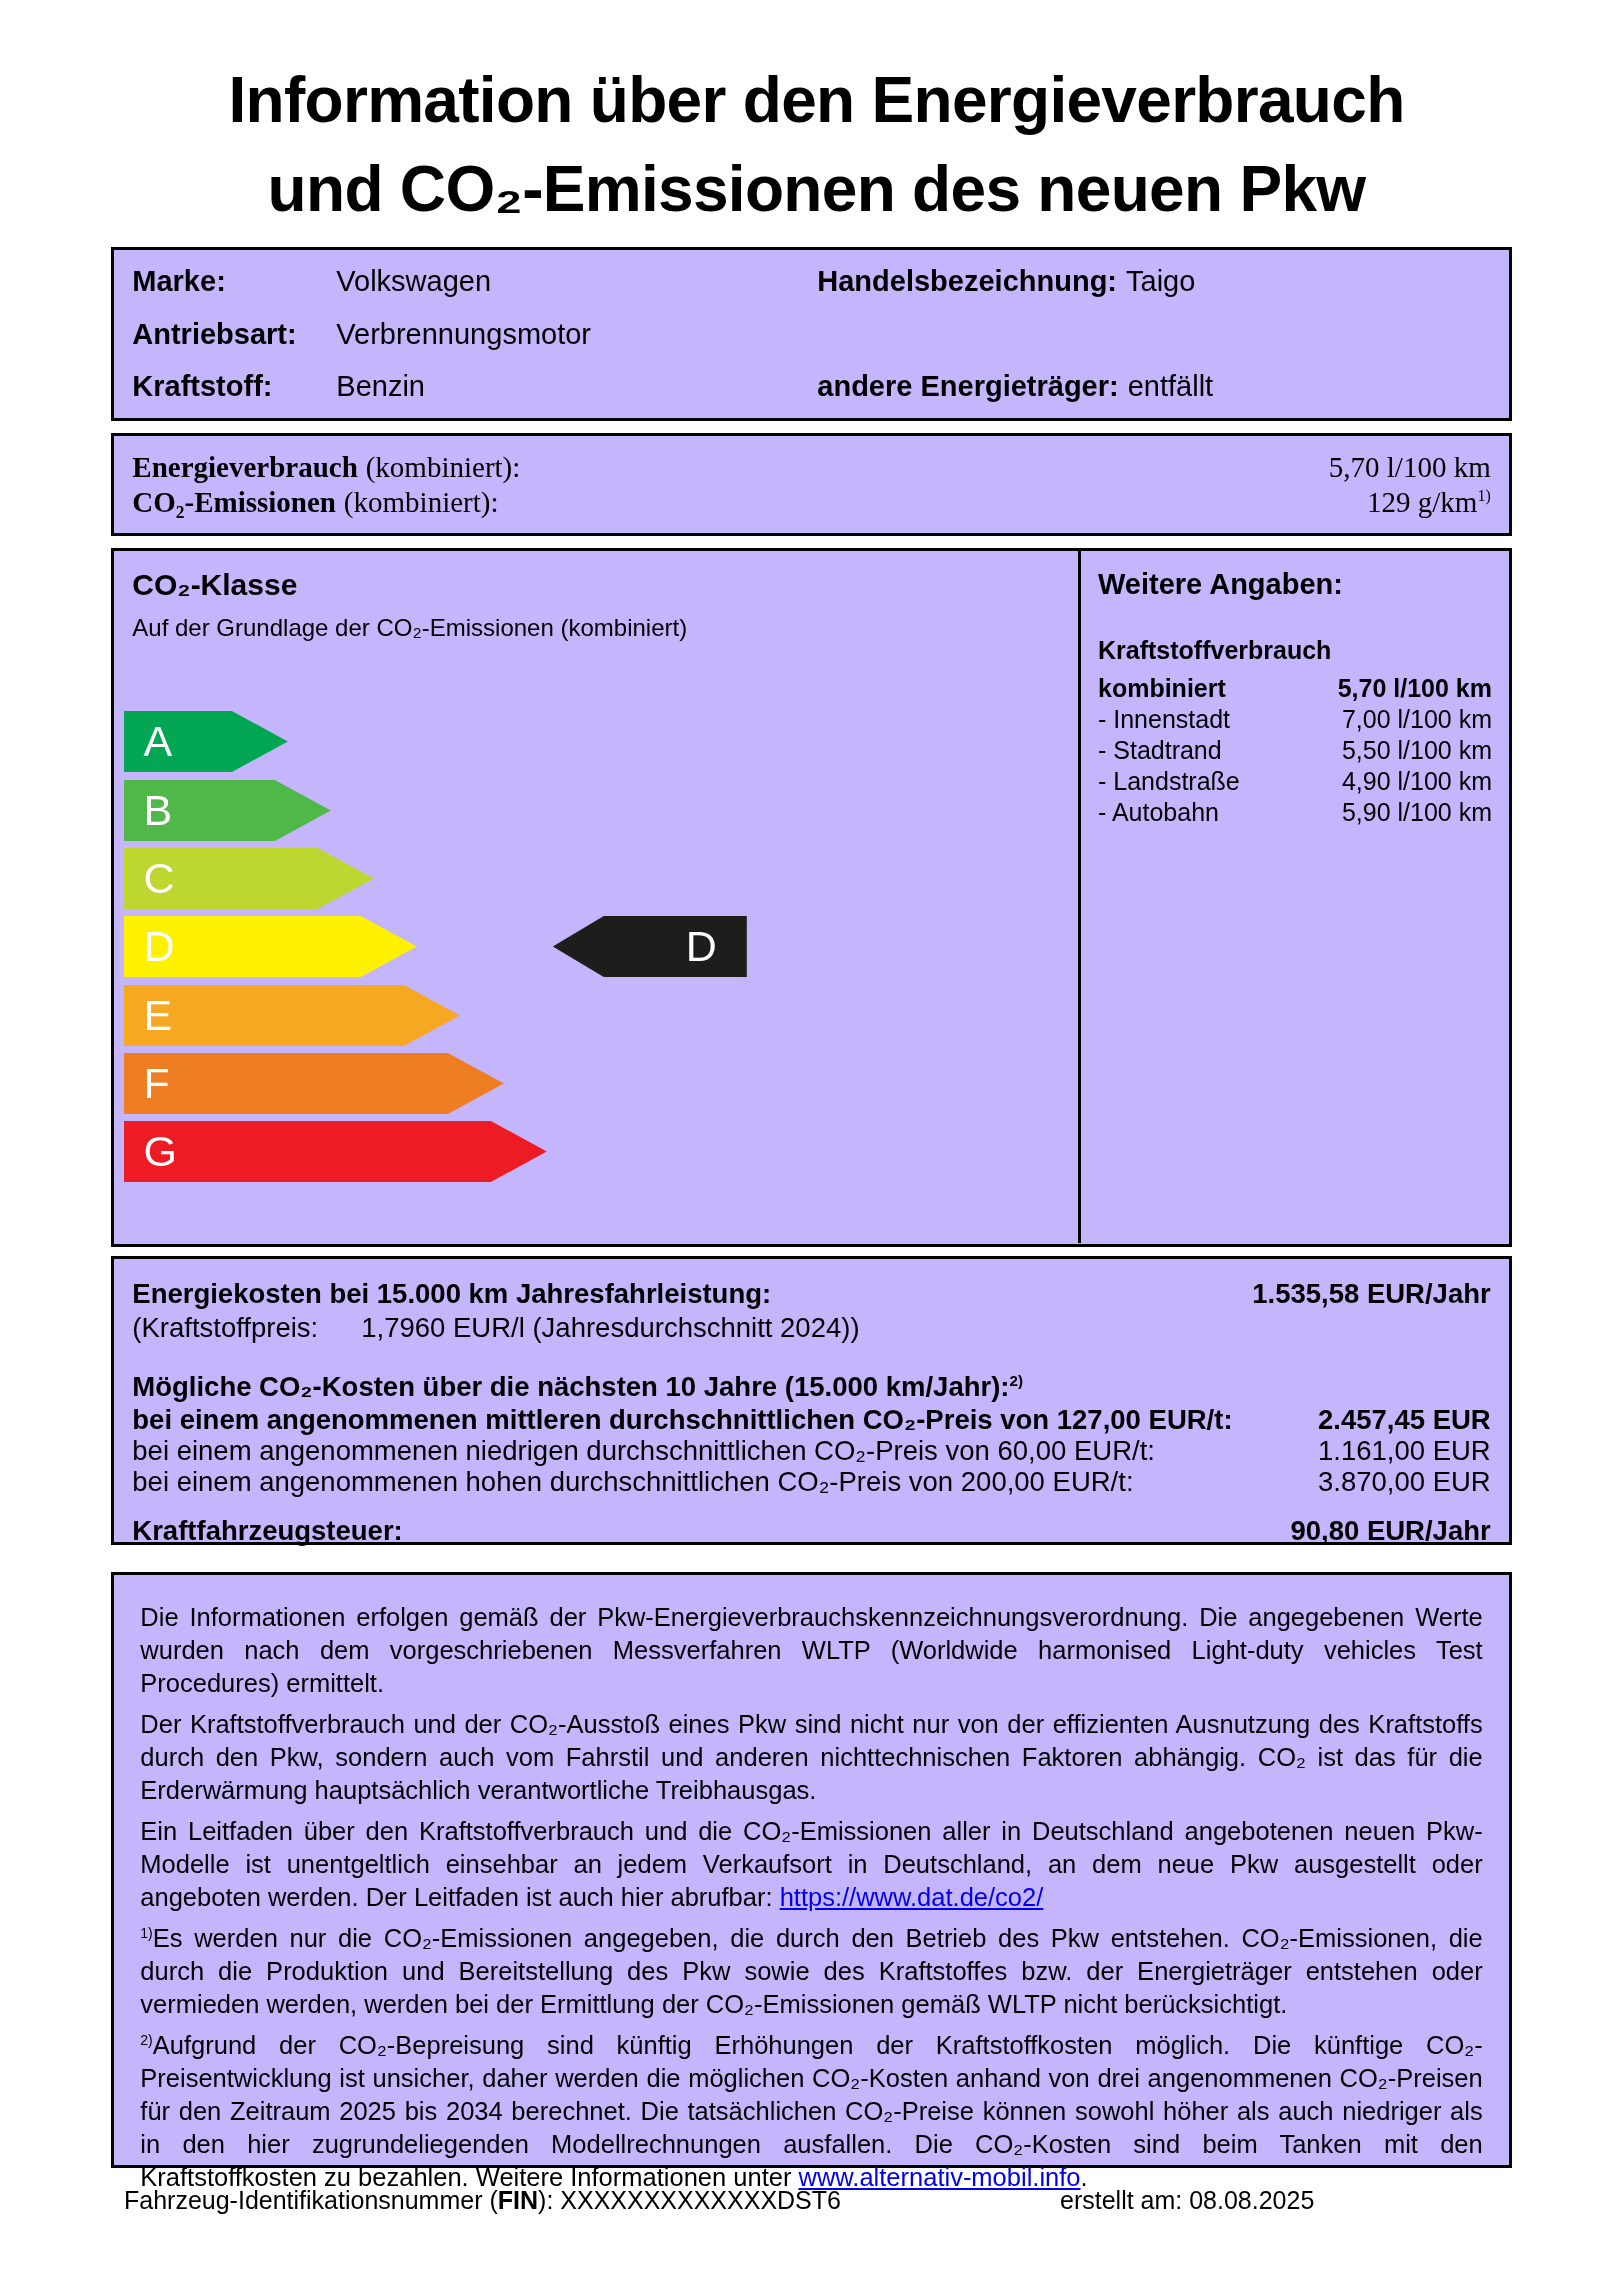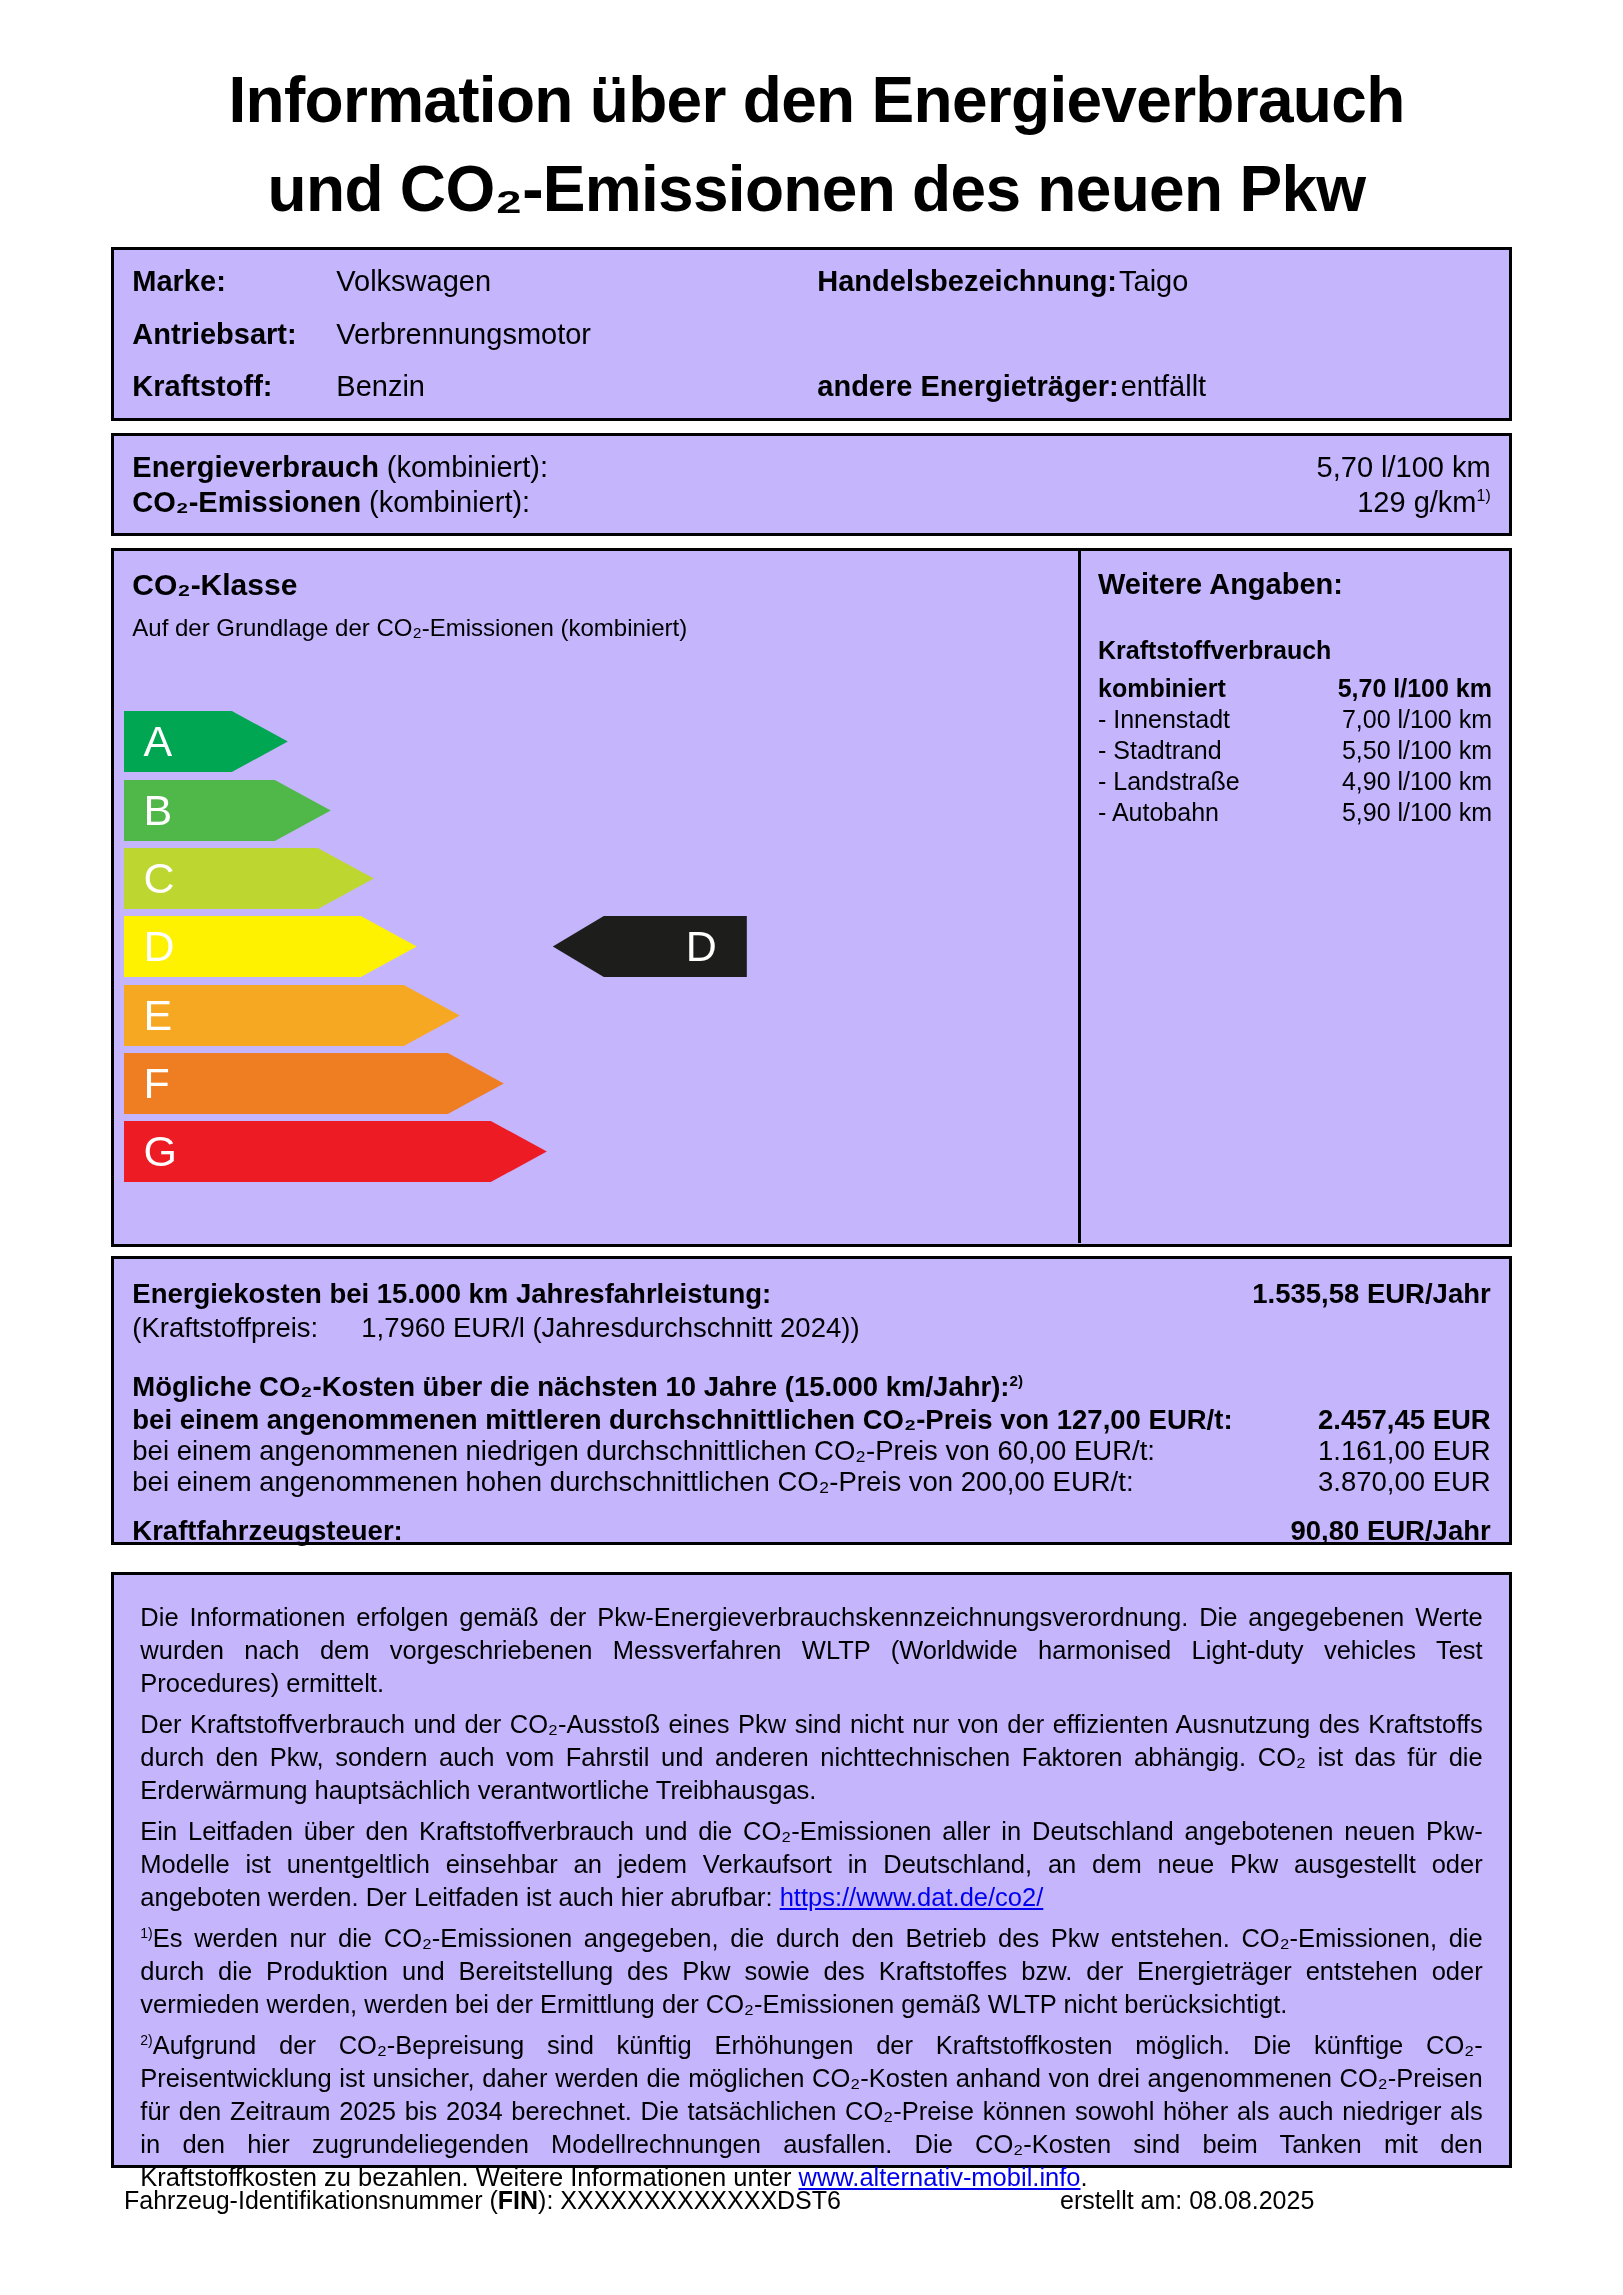"Handelsbezeichnung:" .vlabel-wide { margin-right: 2px -> 9px }
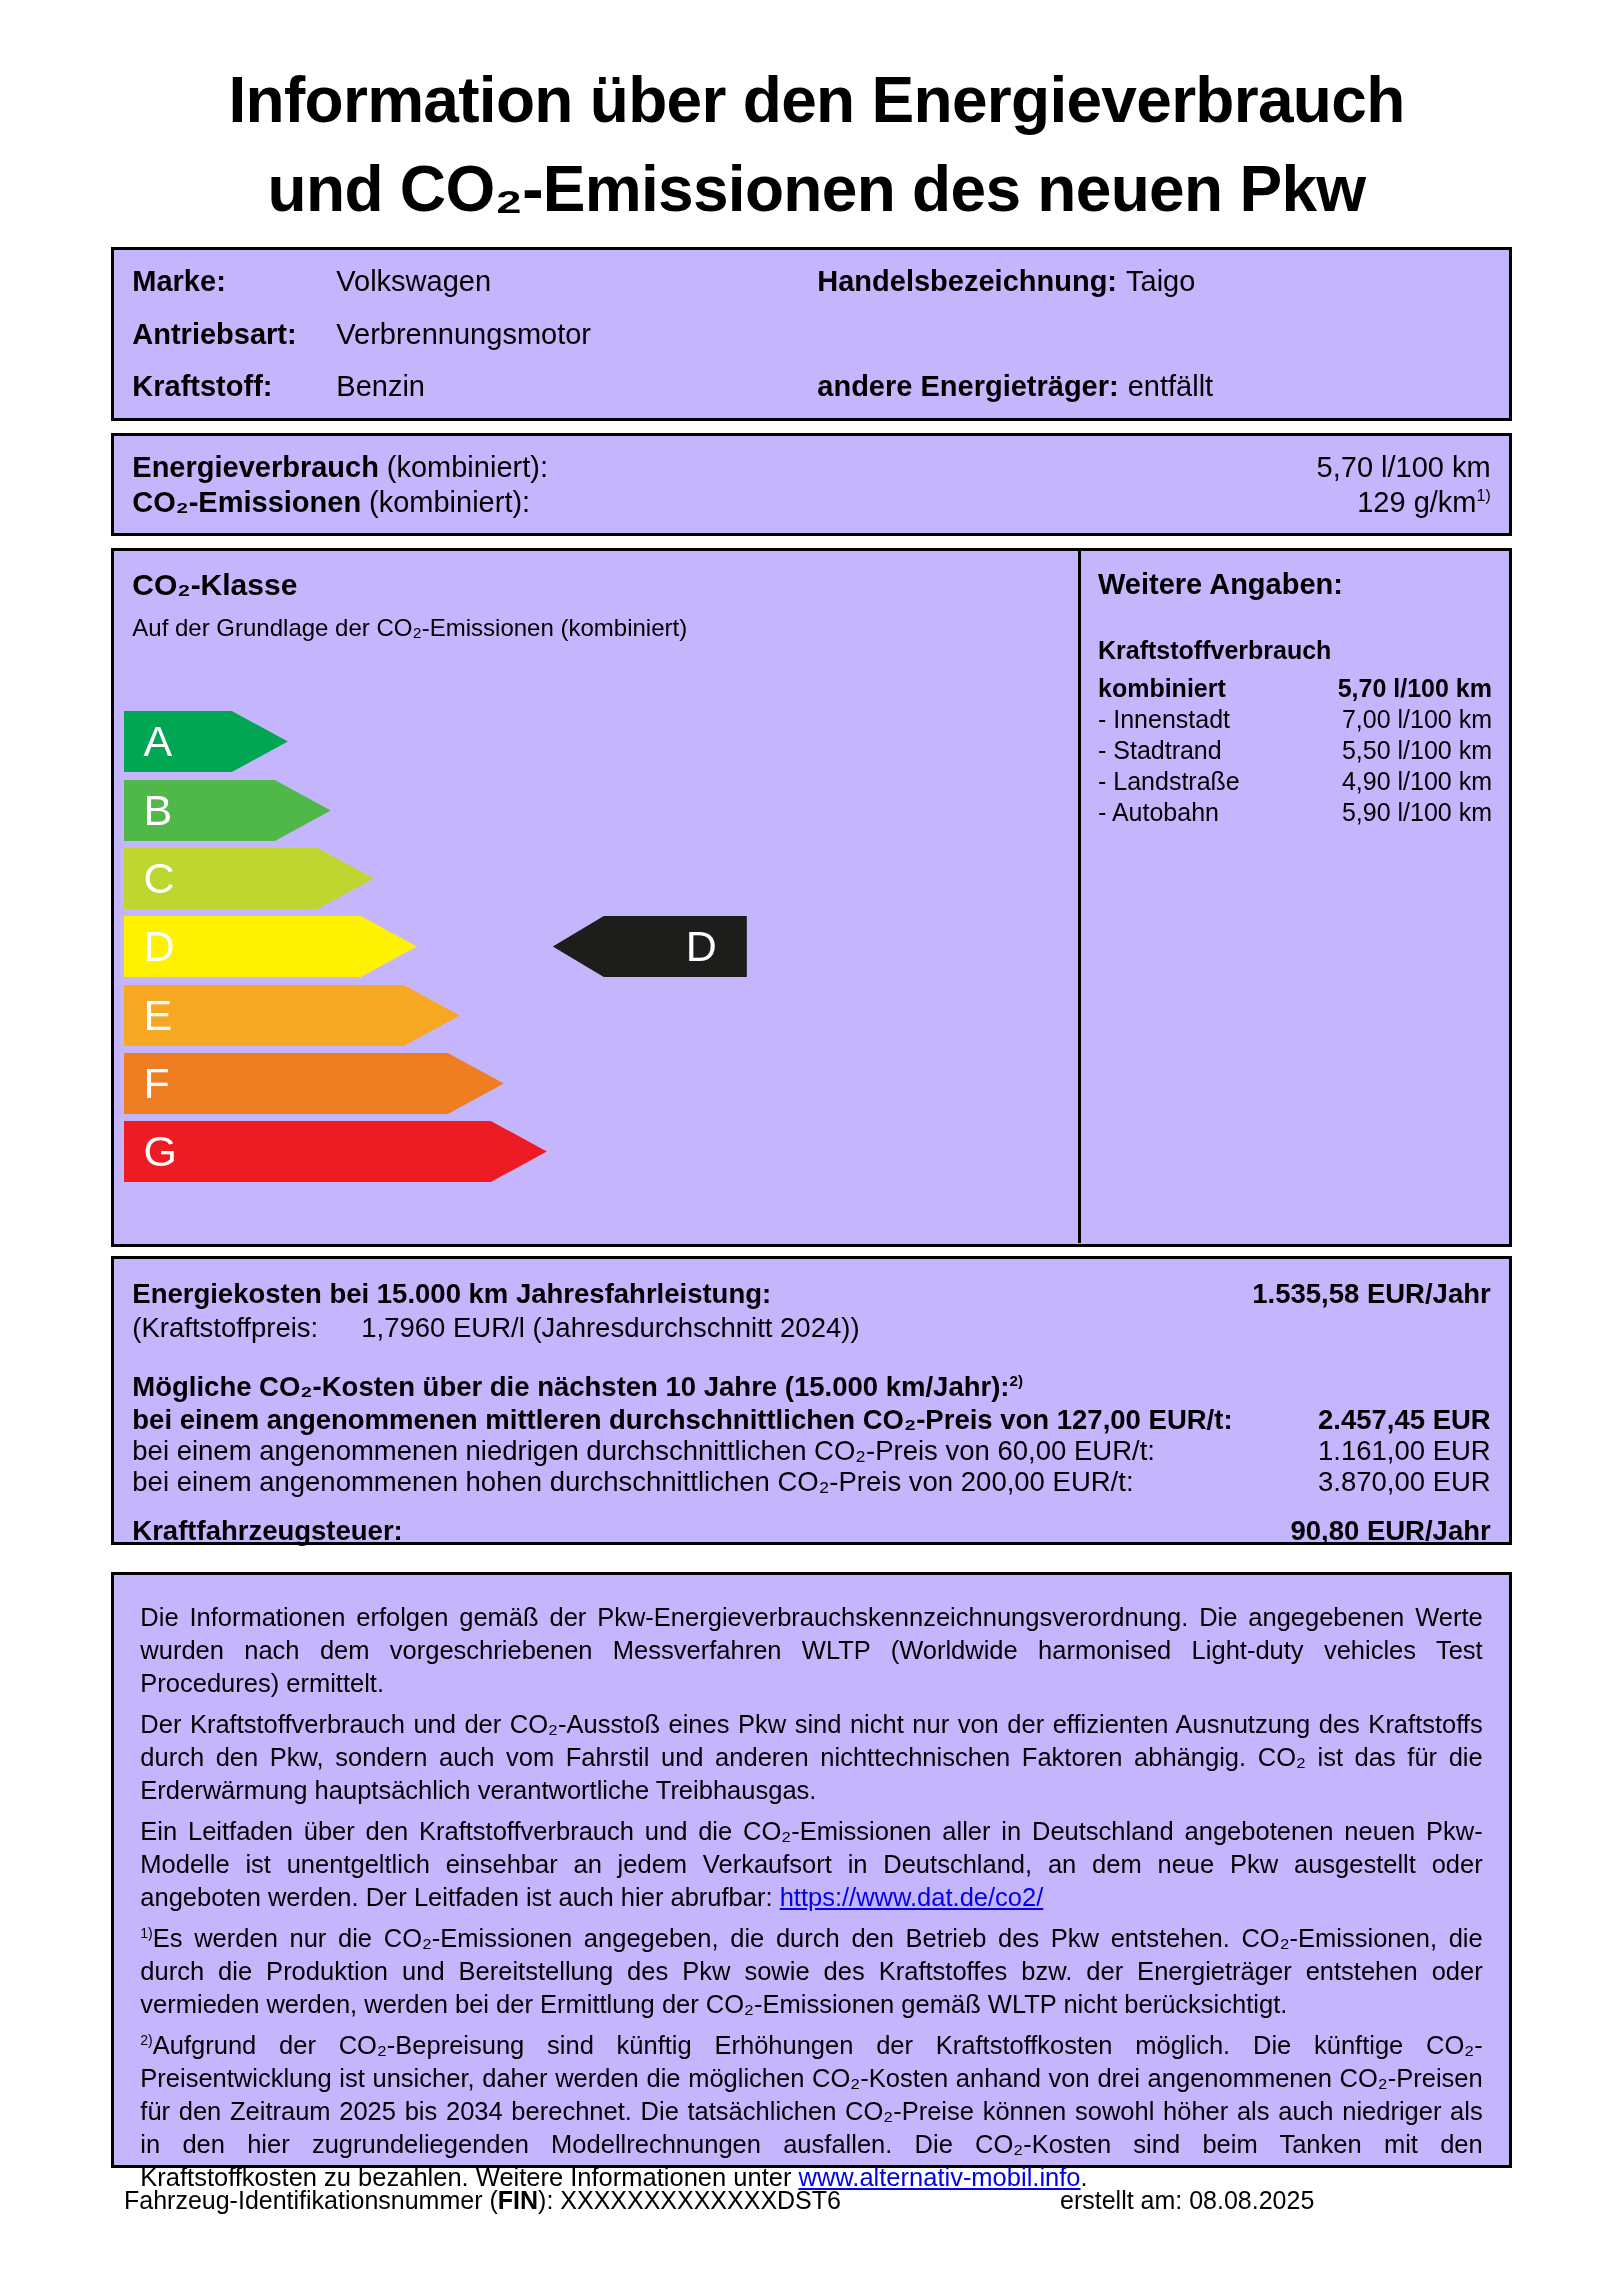"Energieverbrauch (kombiniert):" .crow { font-family: none -> Liberation Serif, serif }
